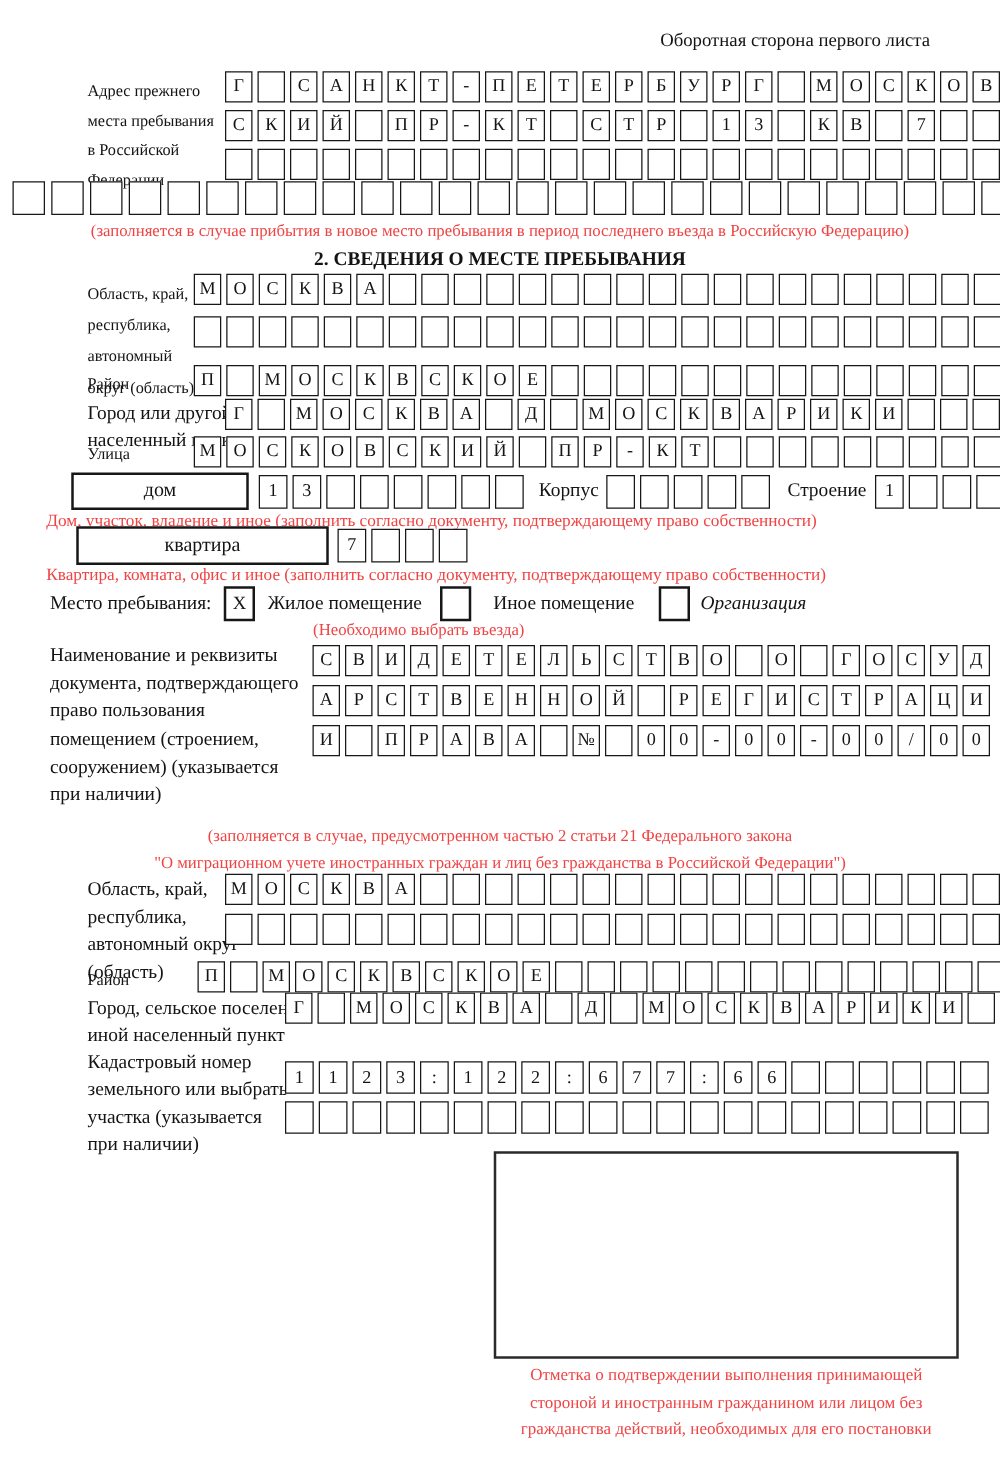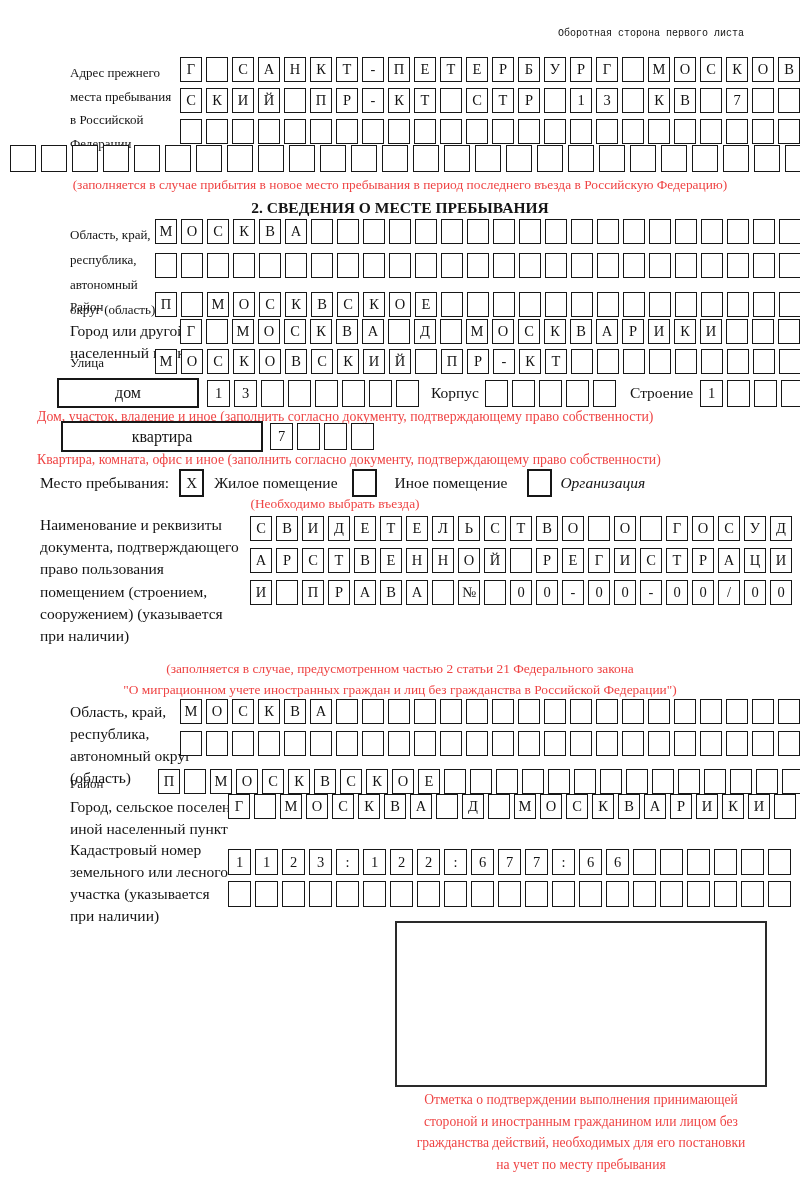"Оборотная сторона первого листа" div.abs { font-family: Liberation Mono, monospace -> none; font-size: 10px -> 15px }
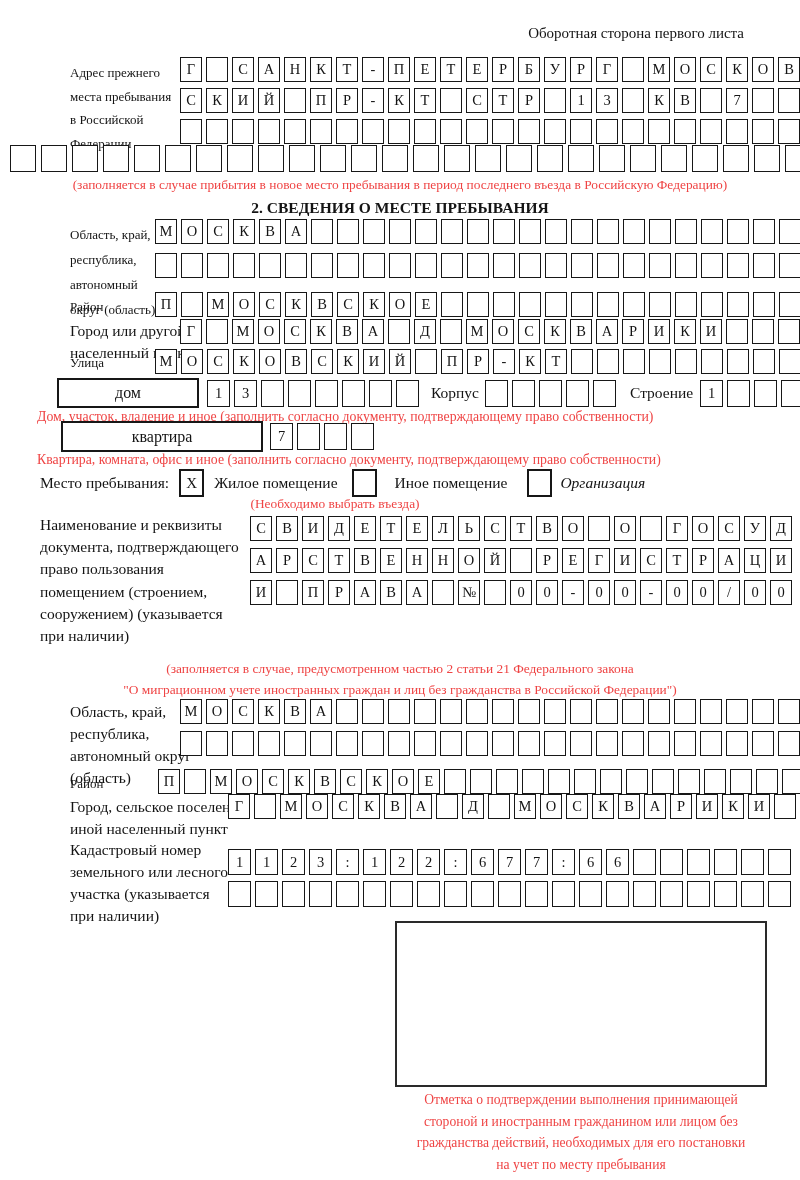"земельного или лесного" div { text: лесного -> выбрать }
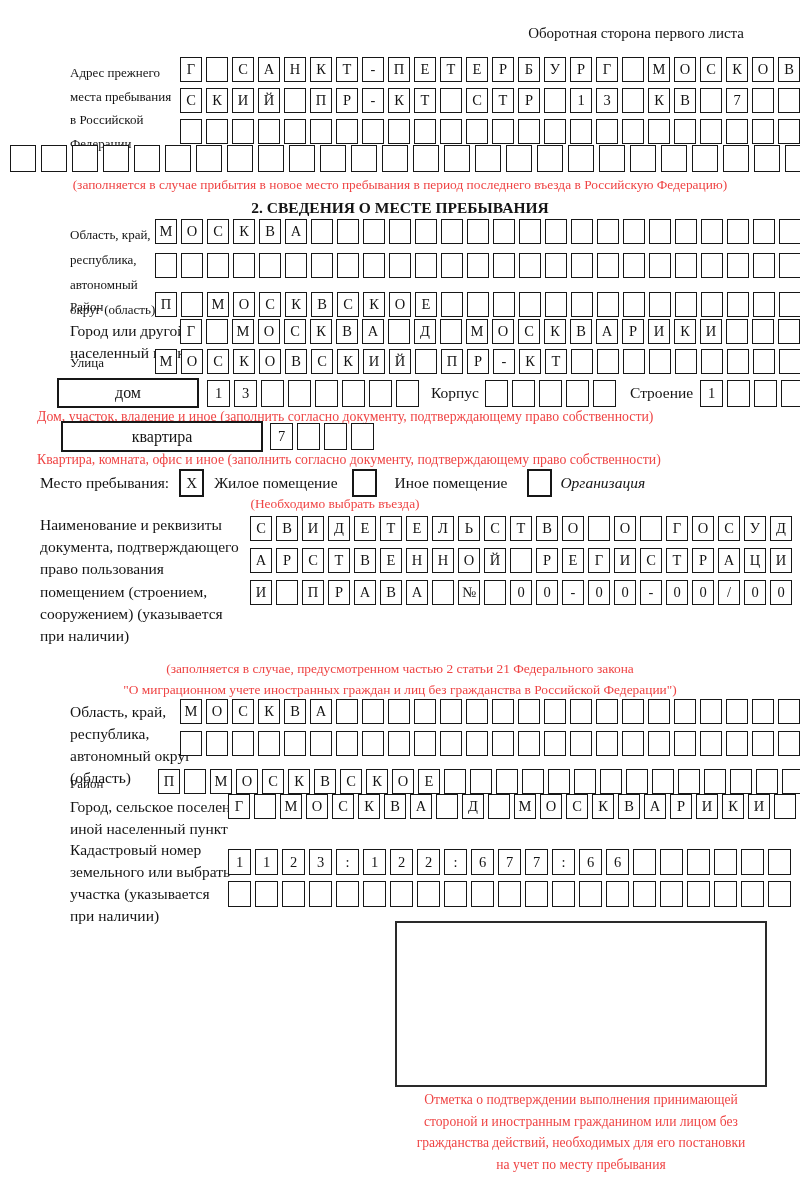"на учет по месту пребывания" div { html: <div>на учет по месту пребывания</div> -> none }
